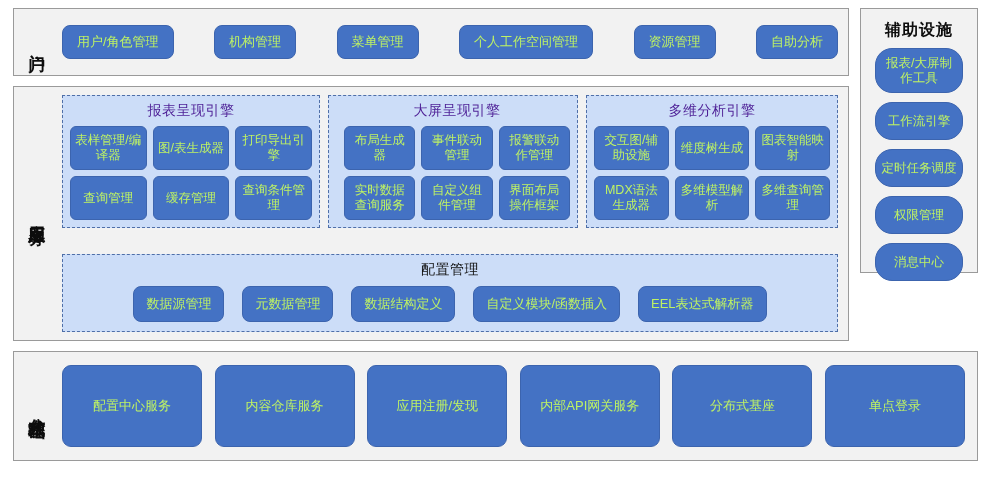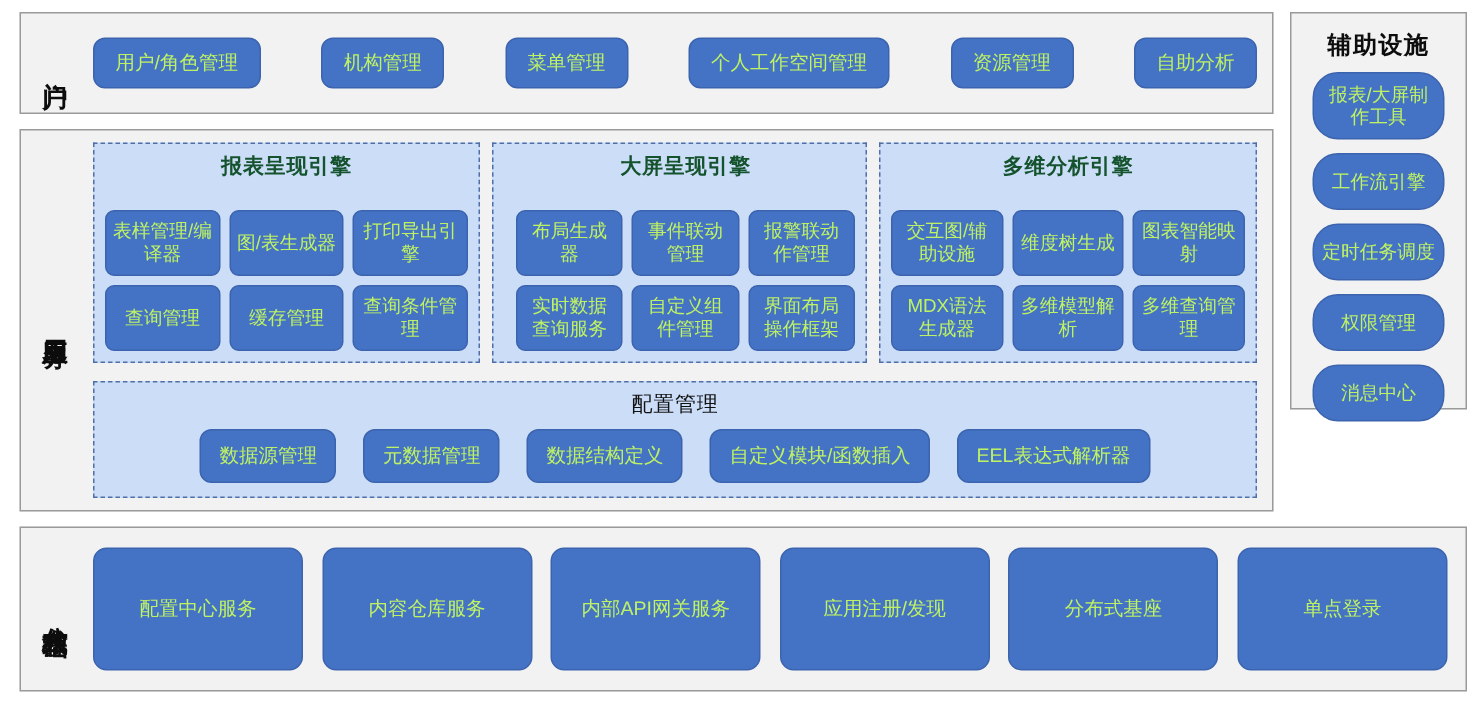"报表呈现引擎" .engine-title { color: #14532d -> #4c1d95; font-weight: bold -> normal; margin: 2px 0 20px -> 2px 0 6px }
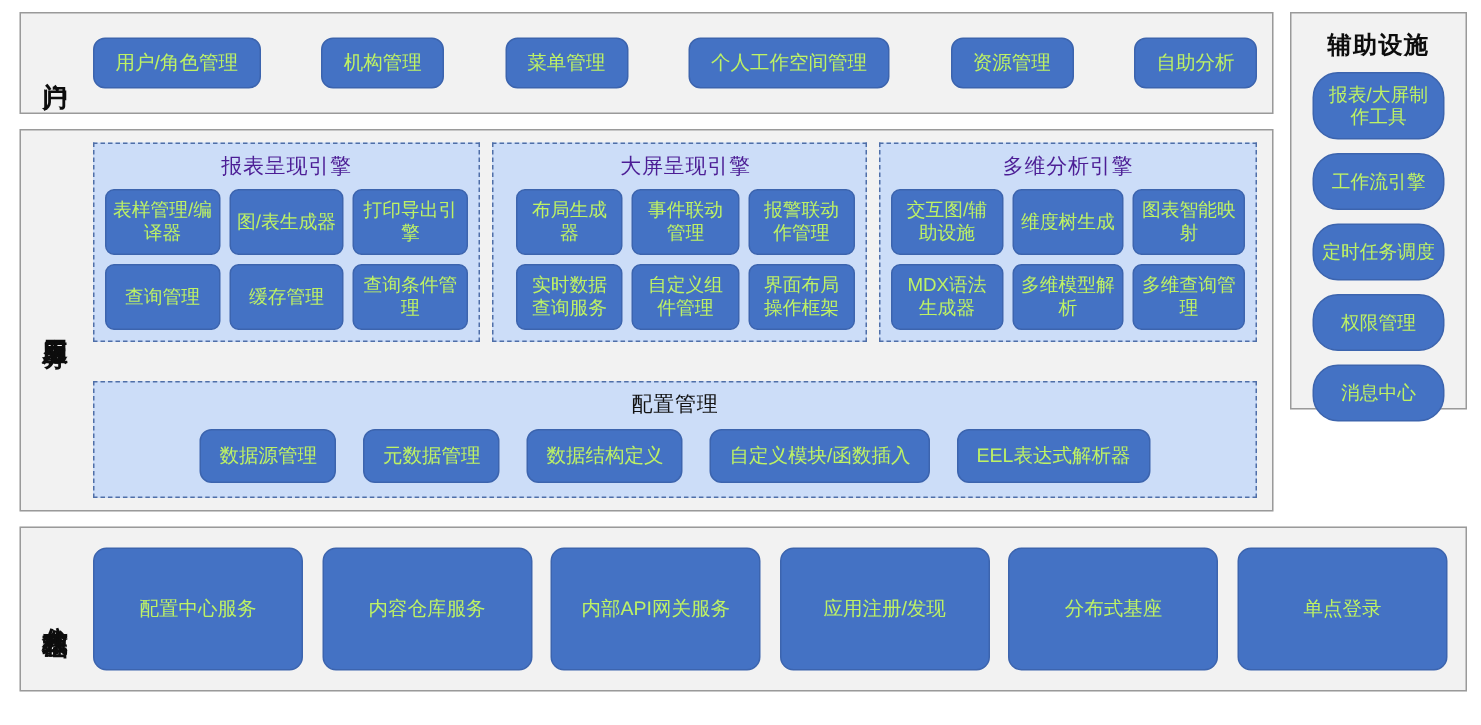"内部API网关服务" div.btn { order: before "应用注册/发现" -> after "应用注册/发现" }
